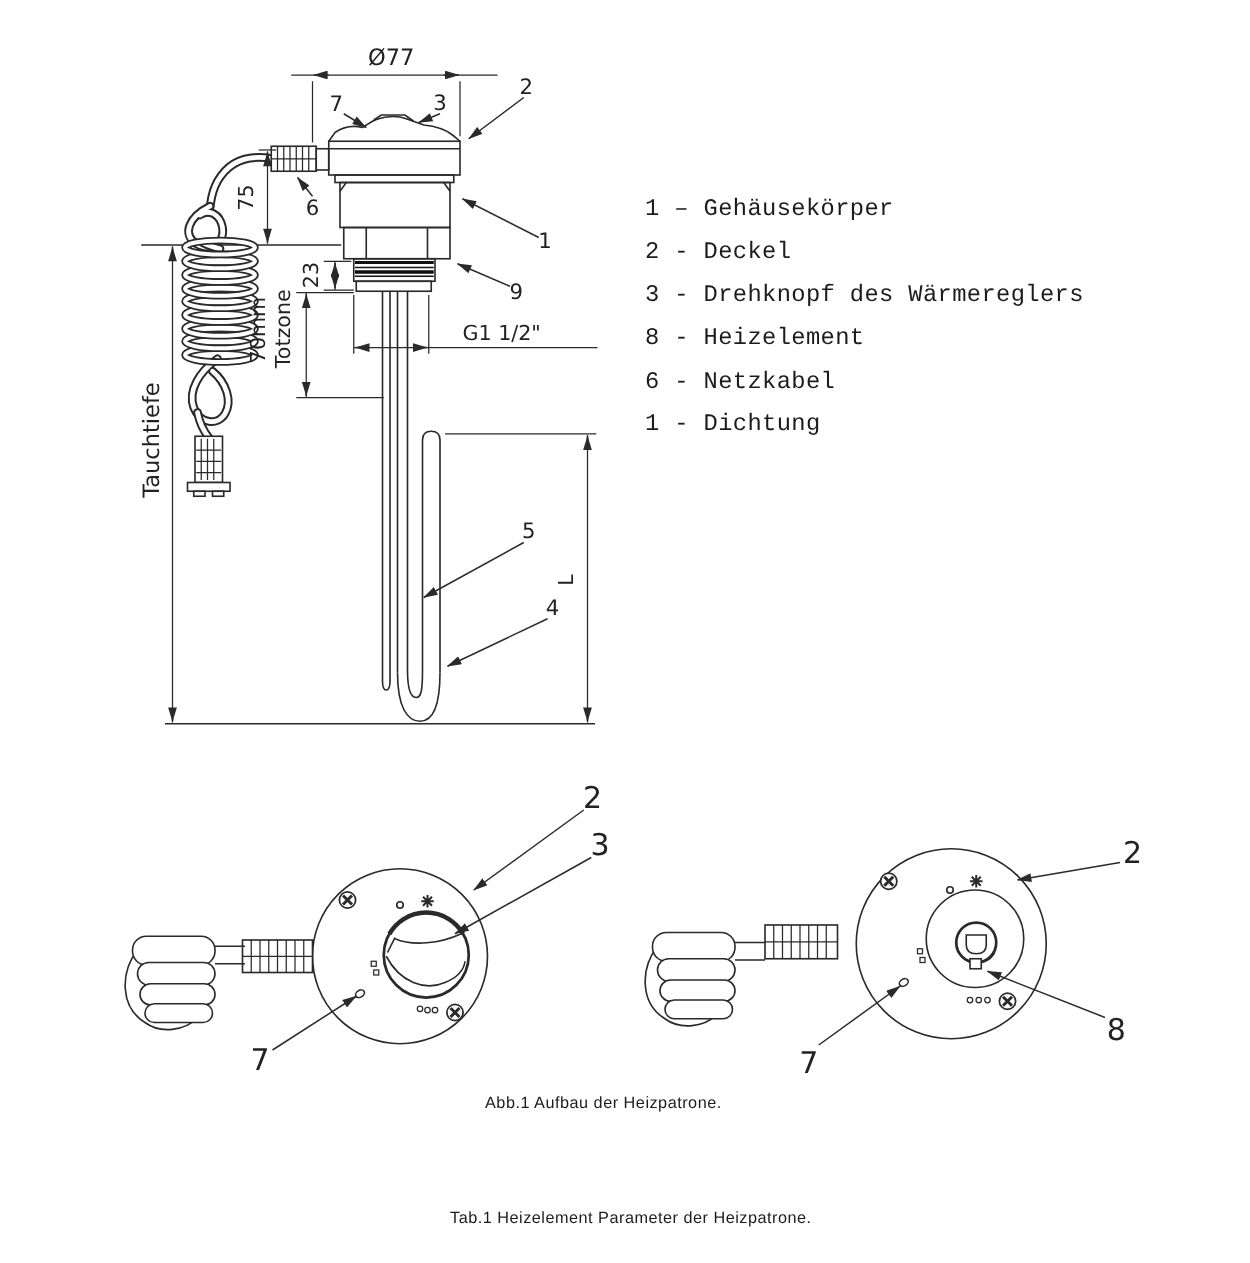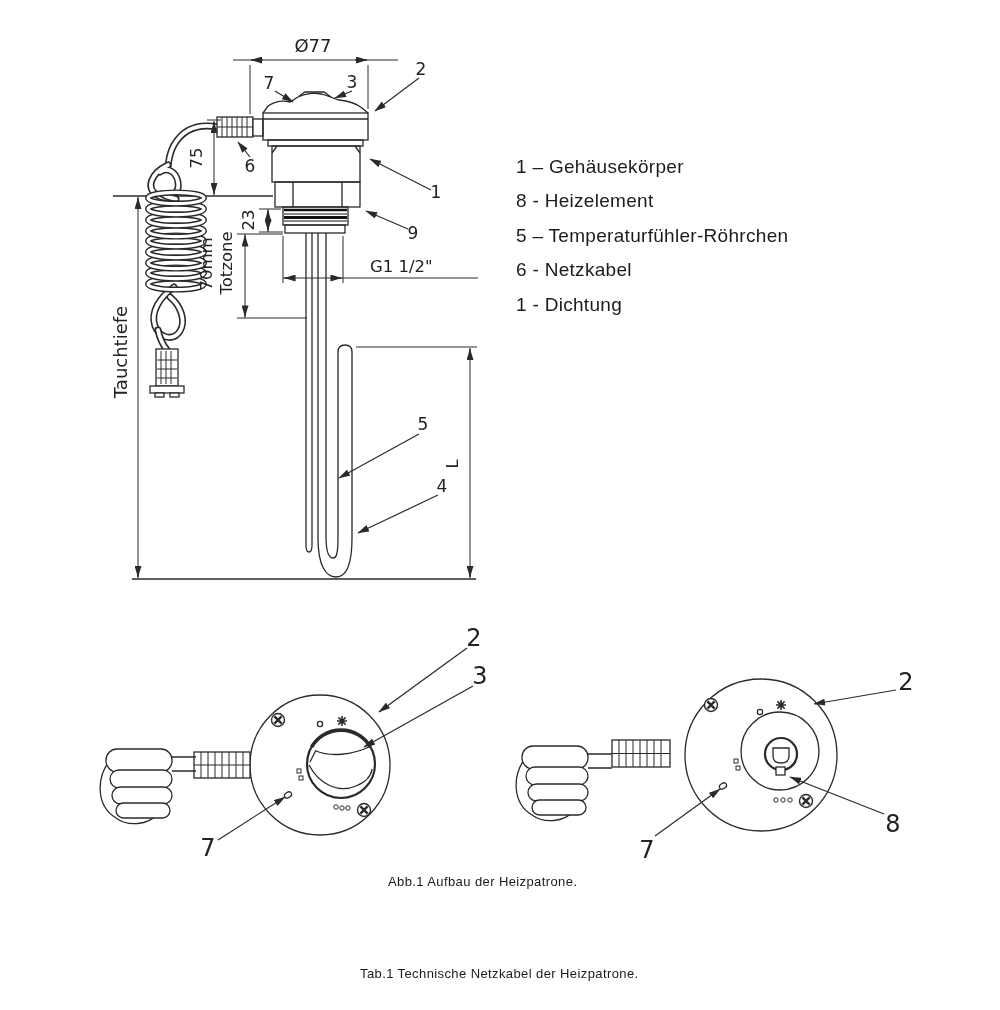"1 – Gehäusekörper" .legend { font-family: Liberation Sans, sans-serif -> Liberation Mono, monospace }
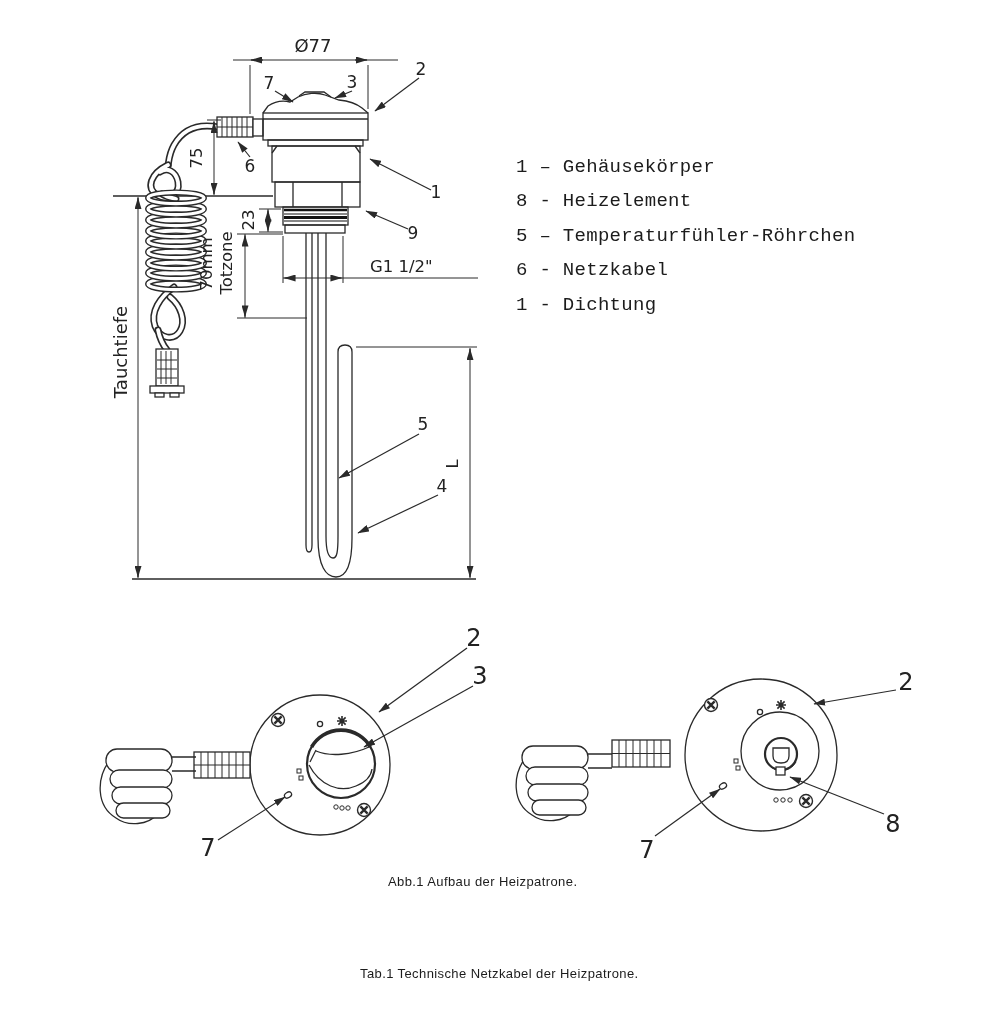"2 - Deckel" div.row { html: none -> <div>2 - Deckel</div> }
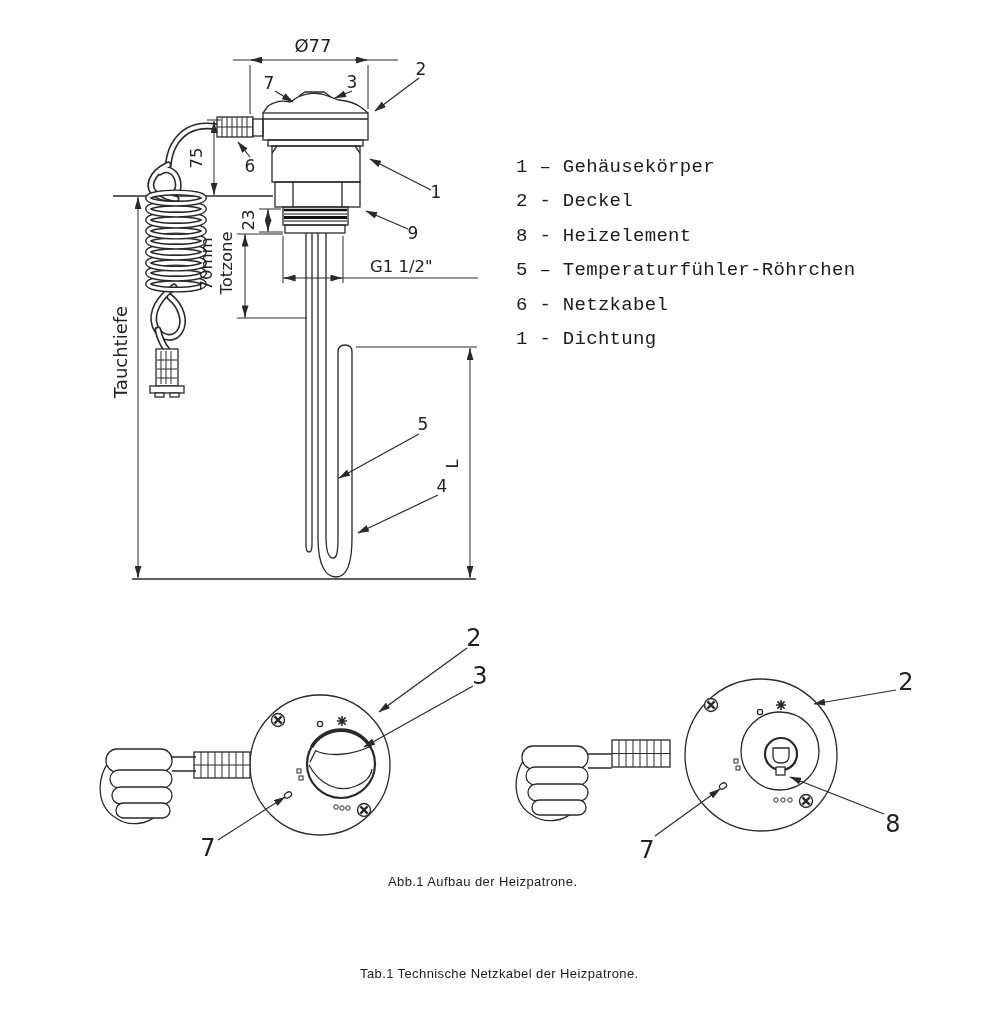"3 - Drehknopf des Wärmereglers" div.row { html: none -> <div>3 - Drehknopf des Wärmereglers</div> }
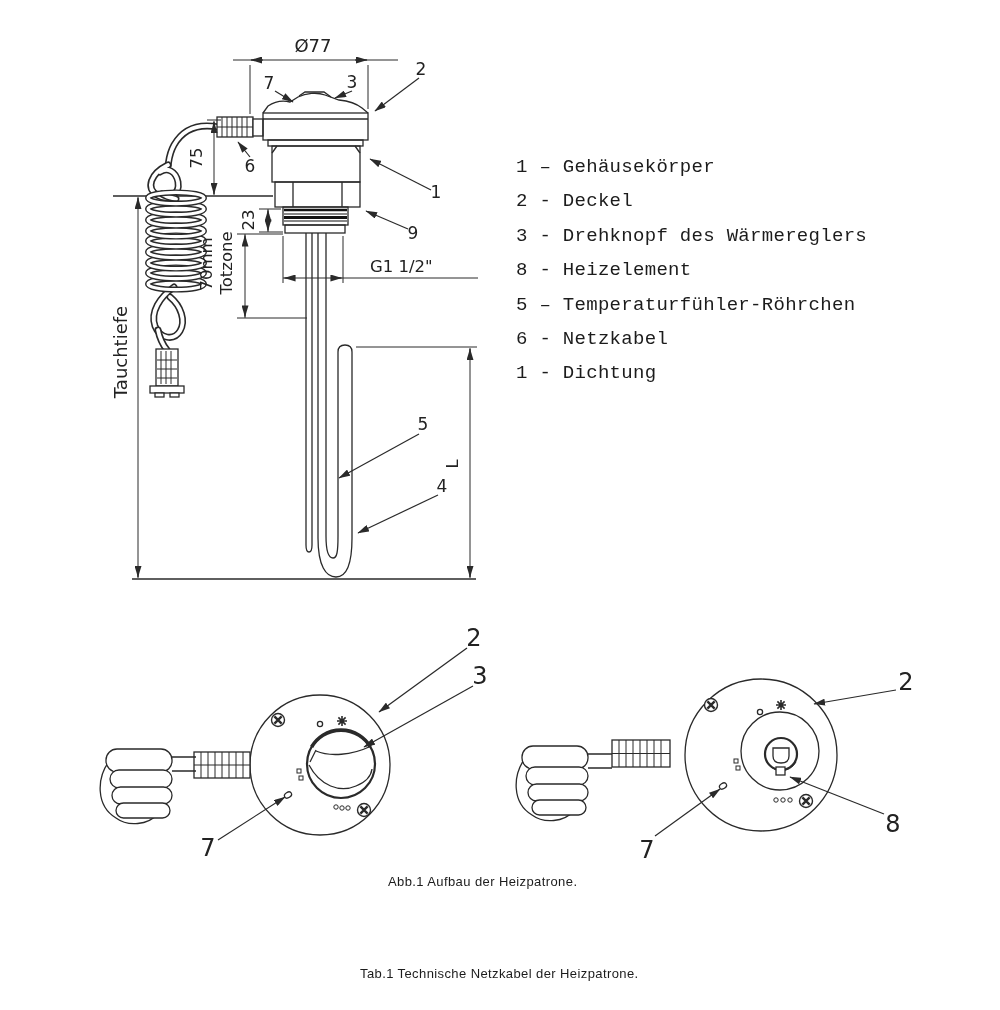"5 – Temperaturfühler-Röhrchen" div.row { html: <div>5 – Temperaturfühler-Röhrchen</div> -> none }
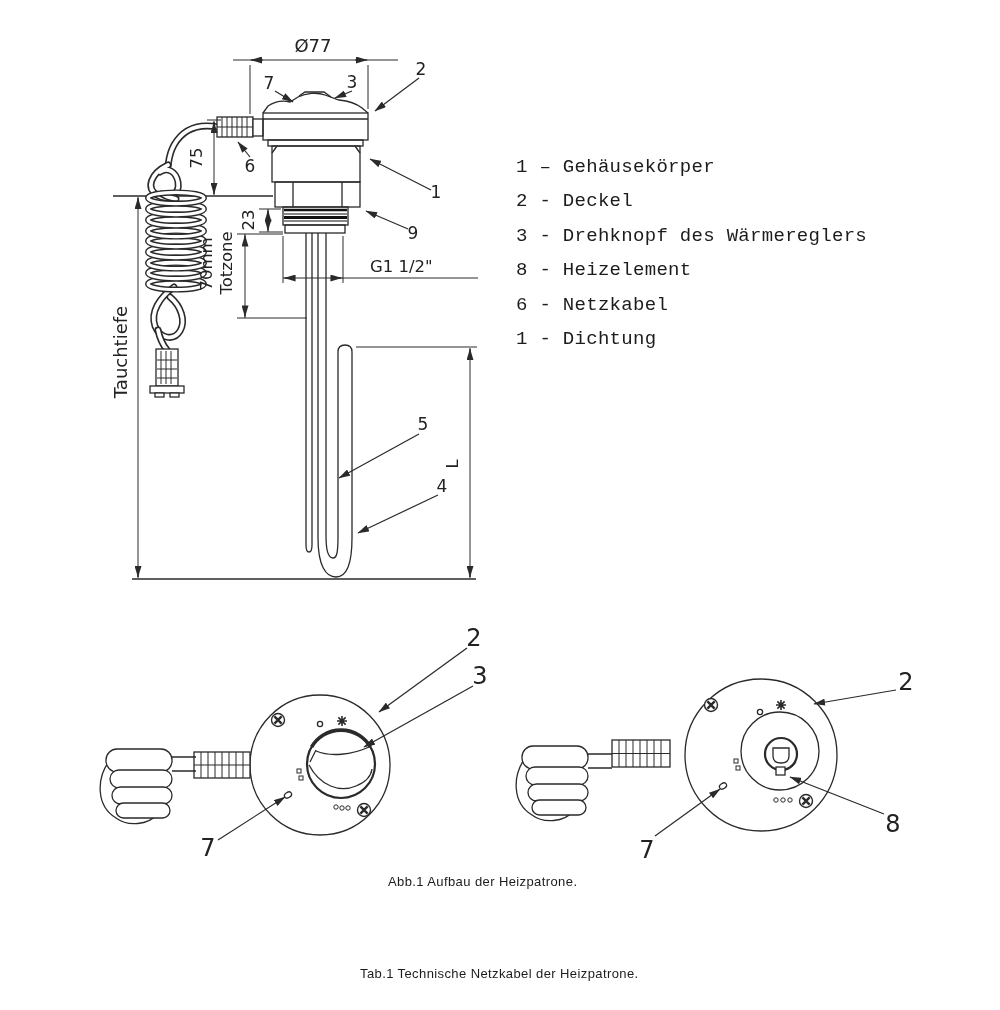"Tab.1 Technische Netzkabel der" div.caption { text: Technische Netzkabel -> Heizelement Parameter }
